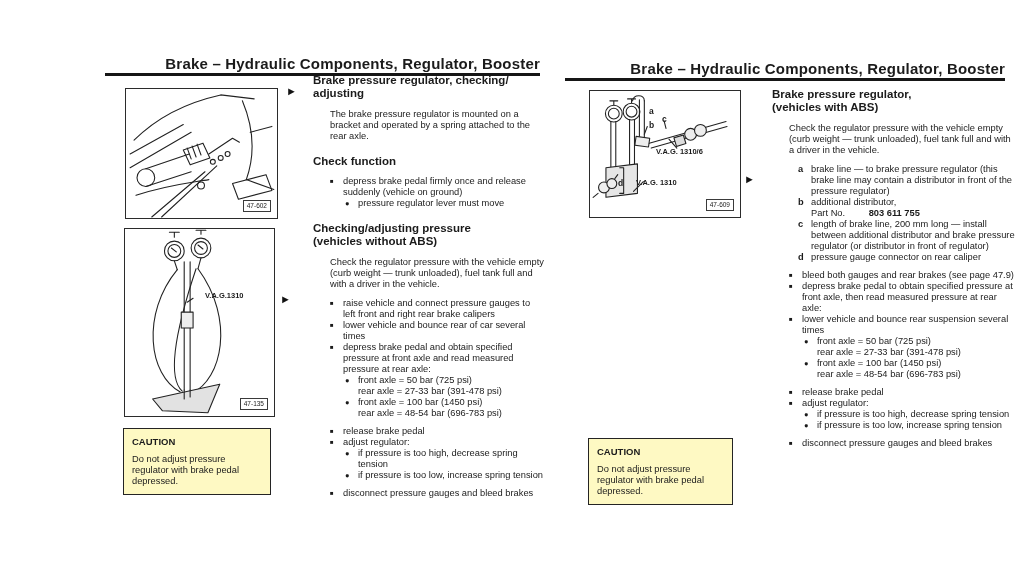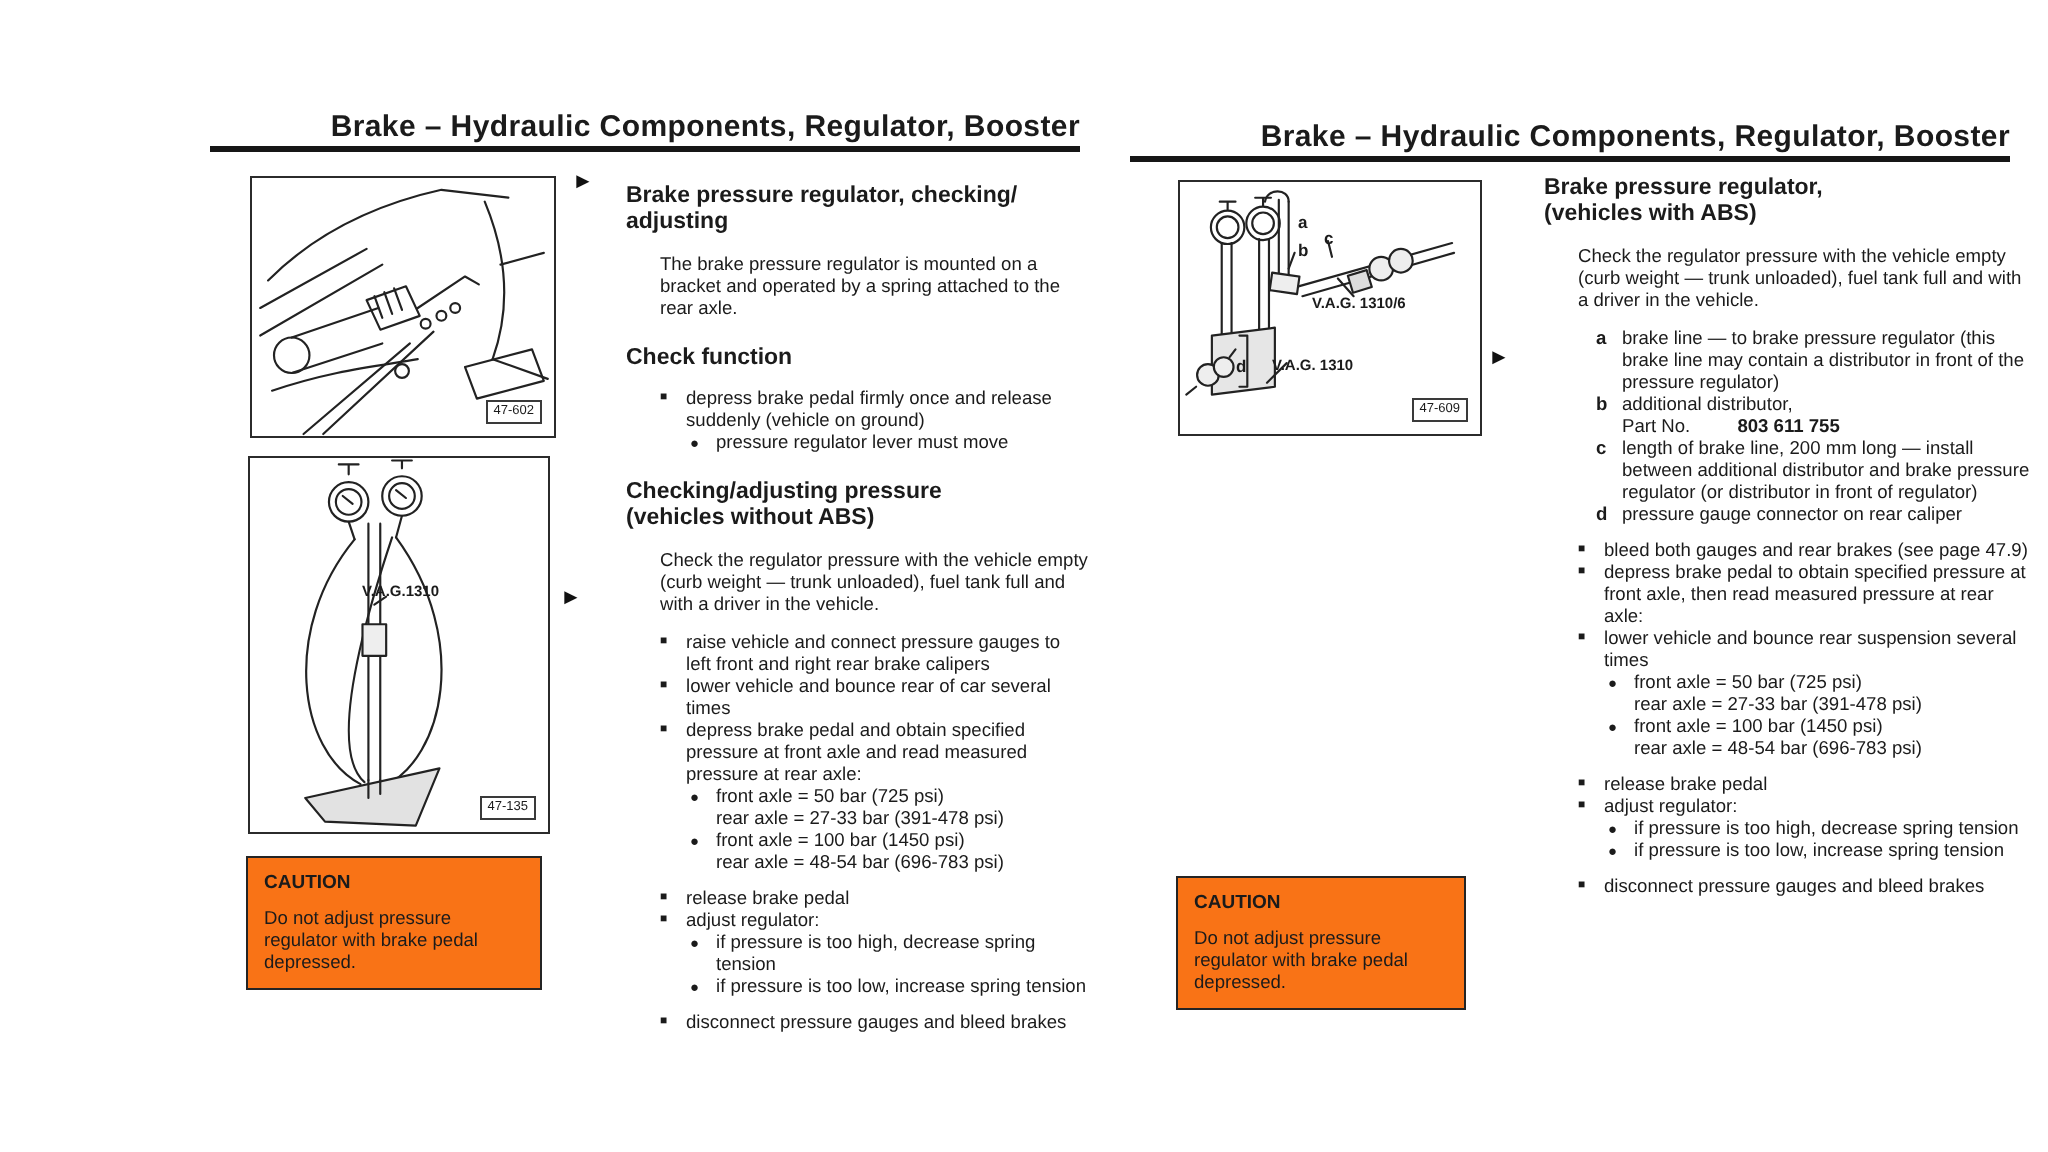"Brake pressure regulator, checking/" #col-l { top: 92px -> 74px }
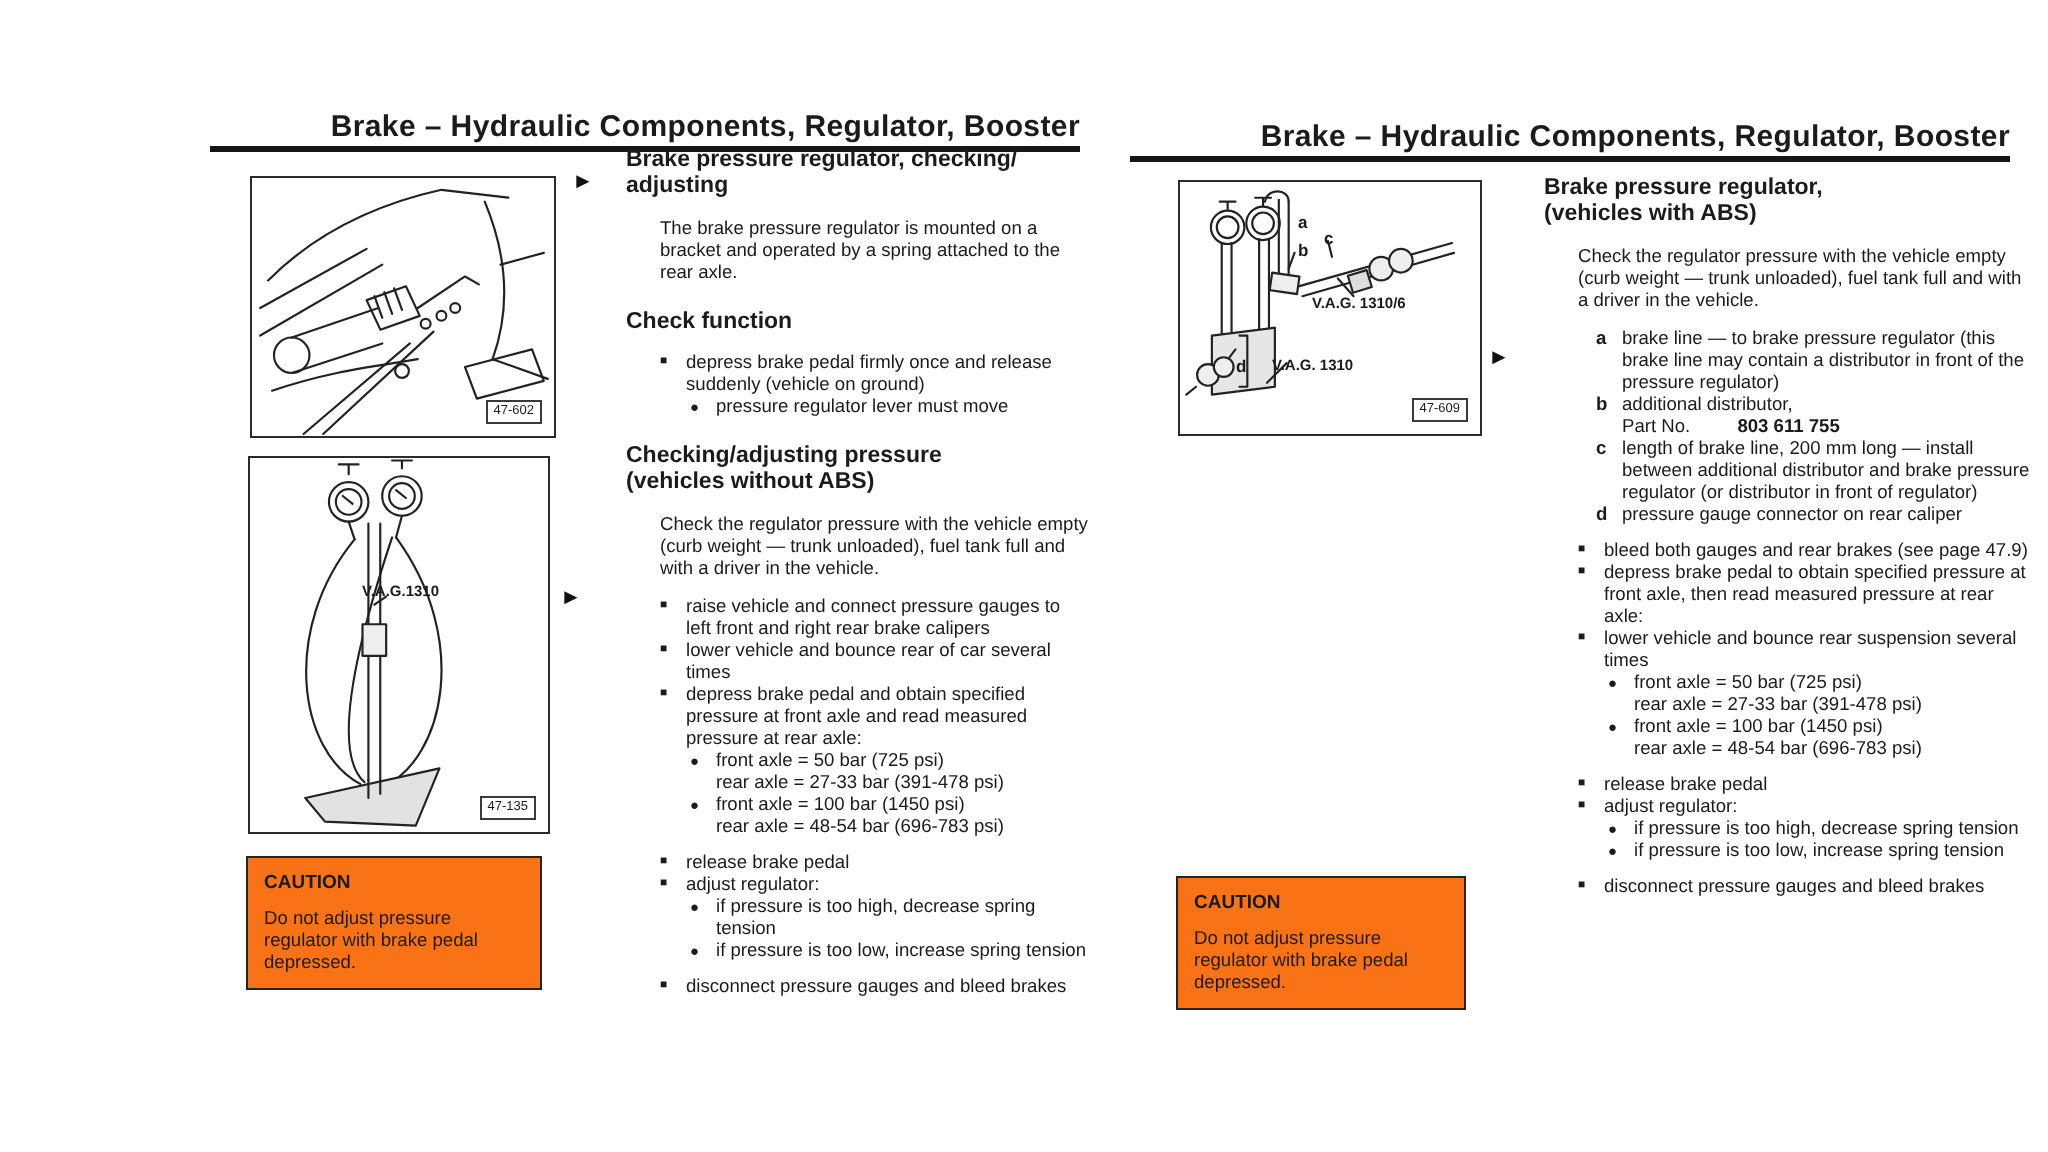"V.A.G.1310" span.figlabel { left: 56px -> 80px }
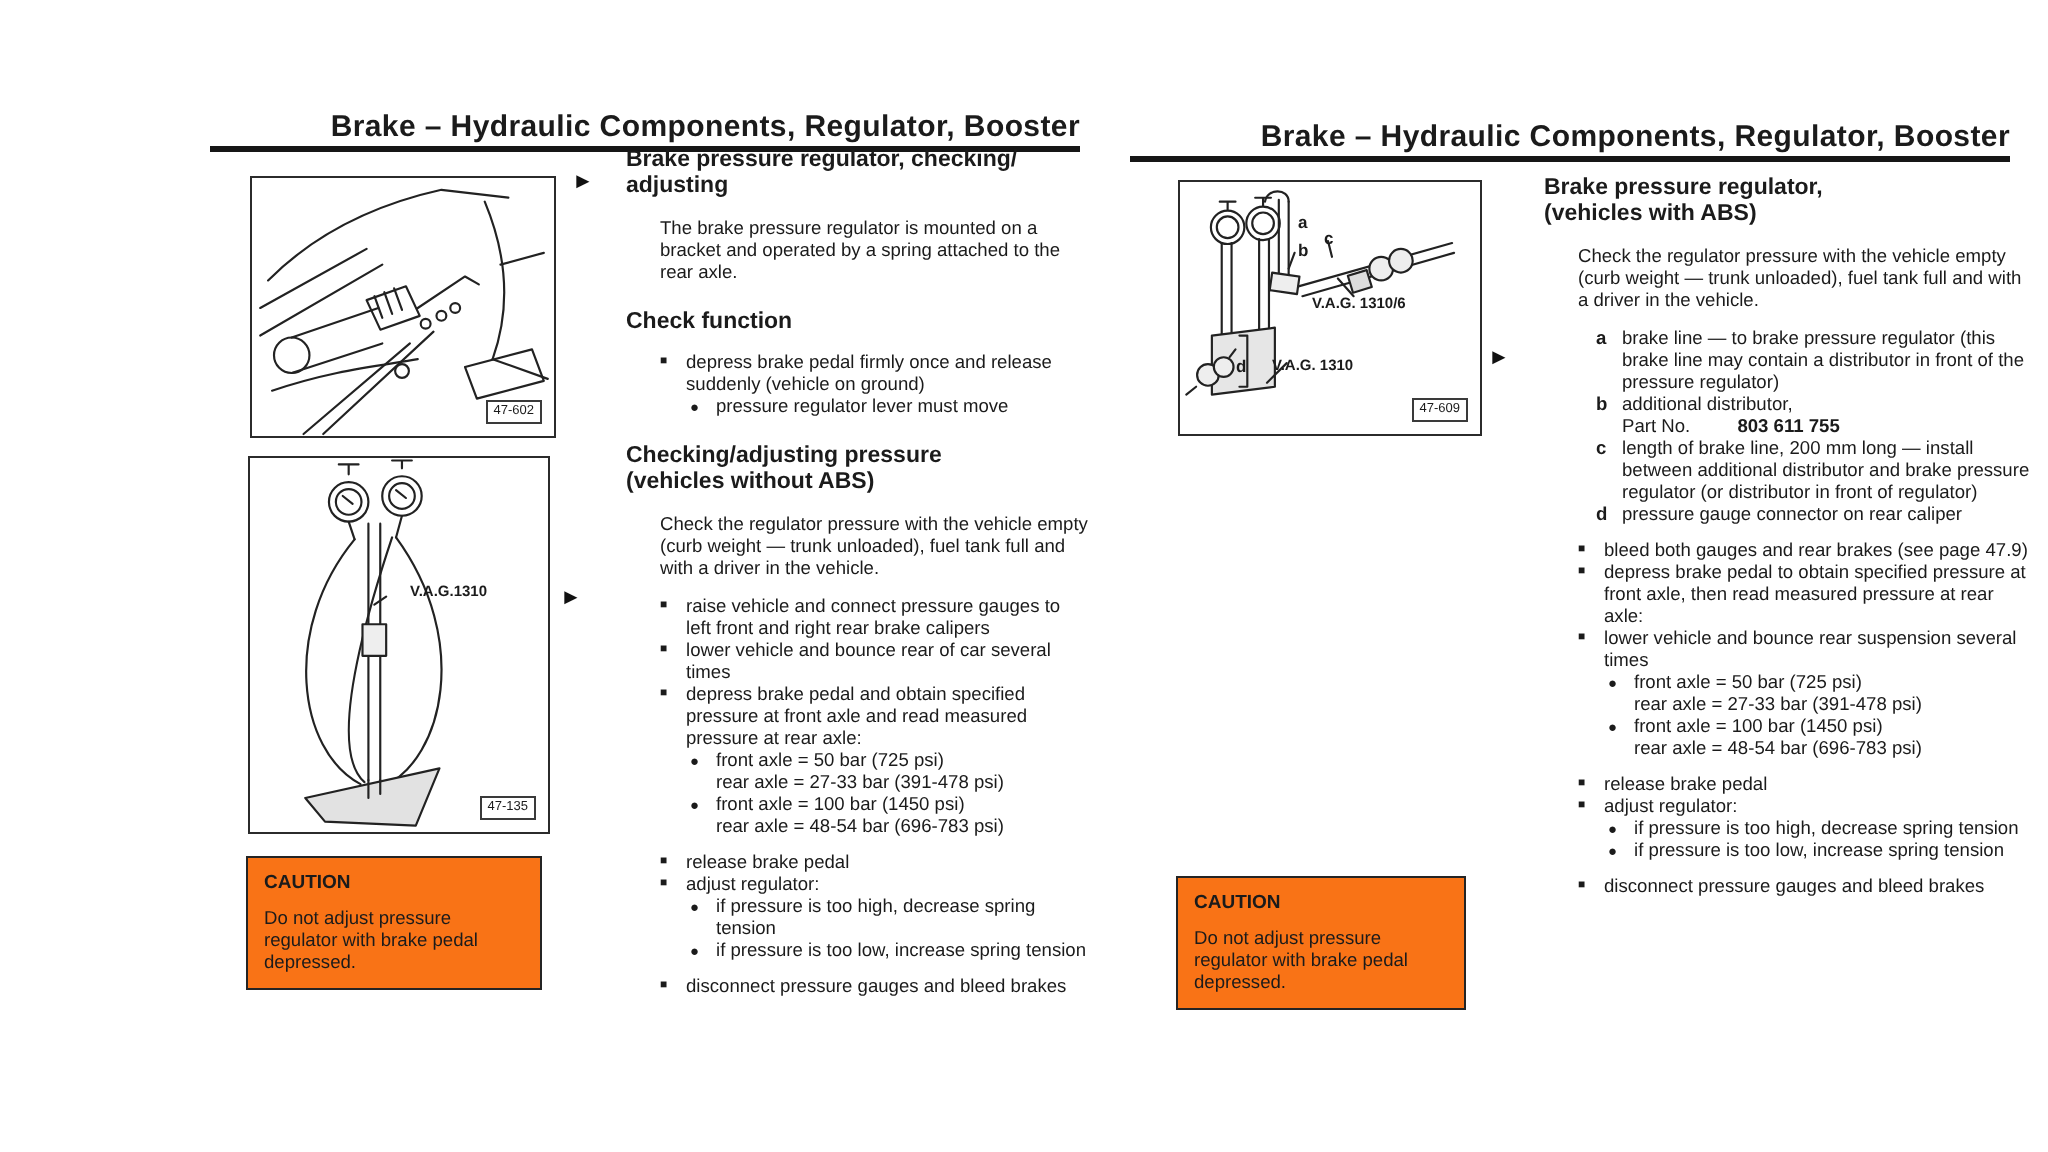"CAUTION" .caution { background: #f97316 -> #fef9c3 }
